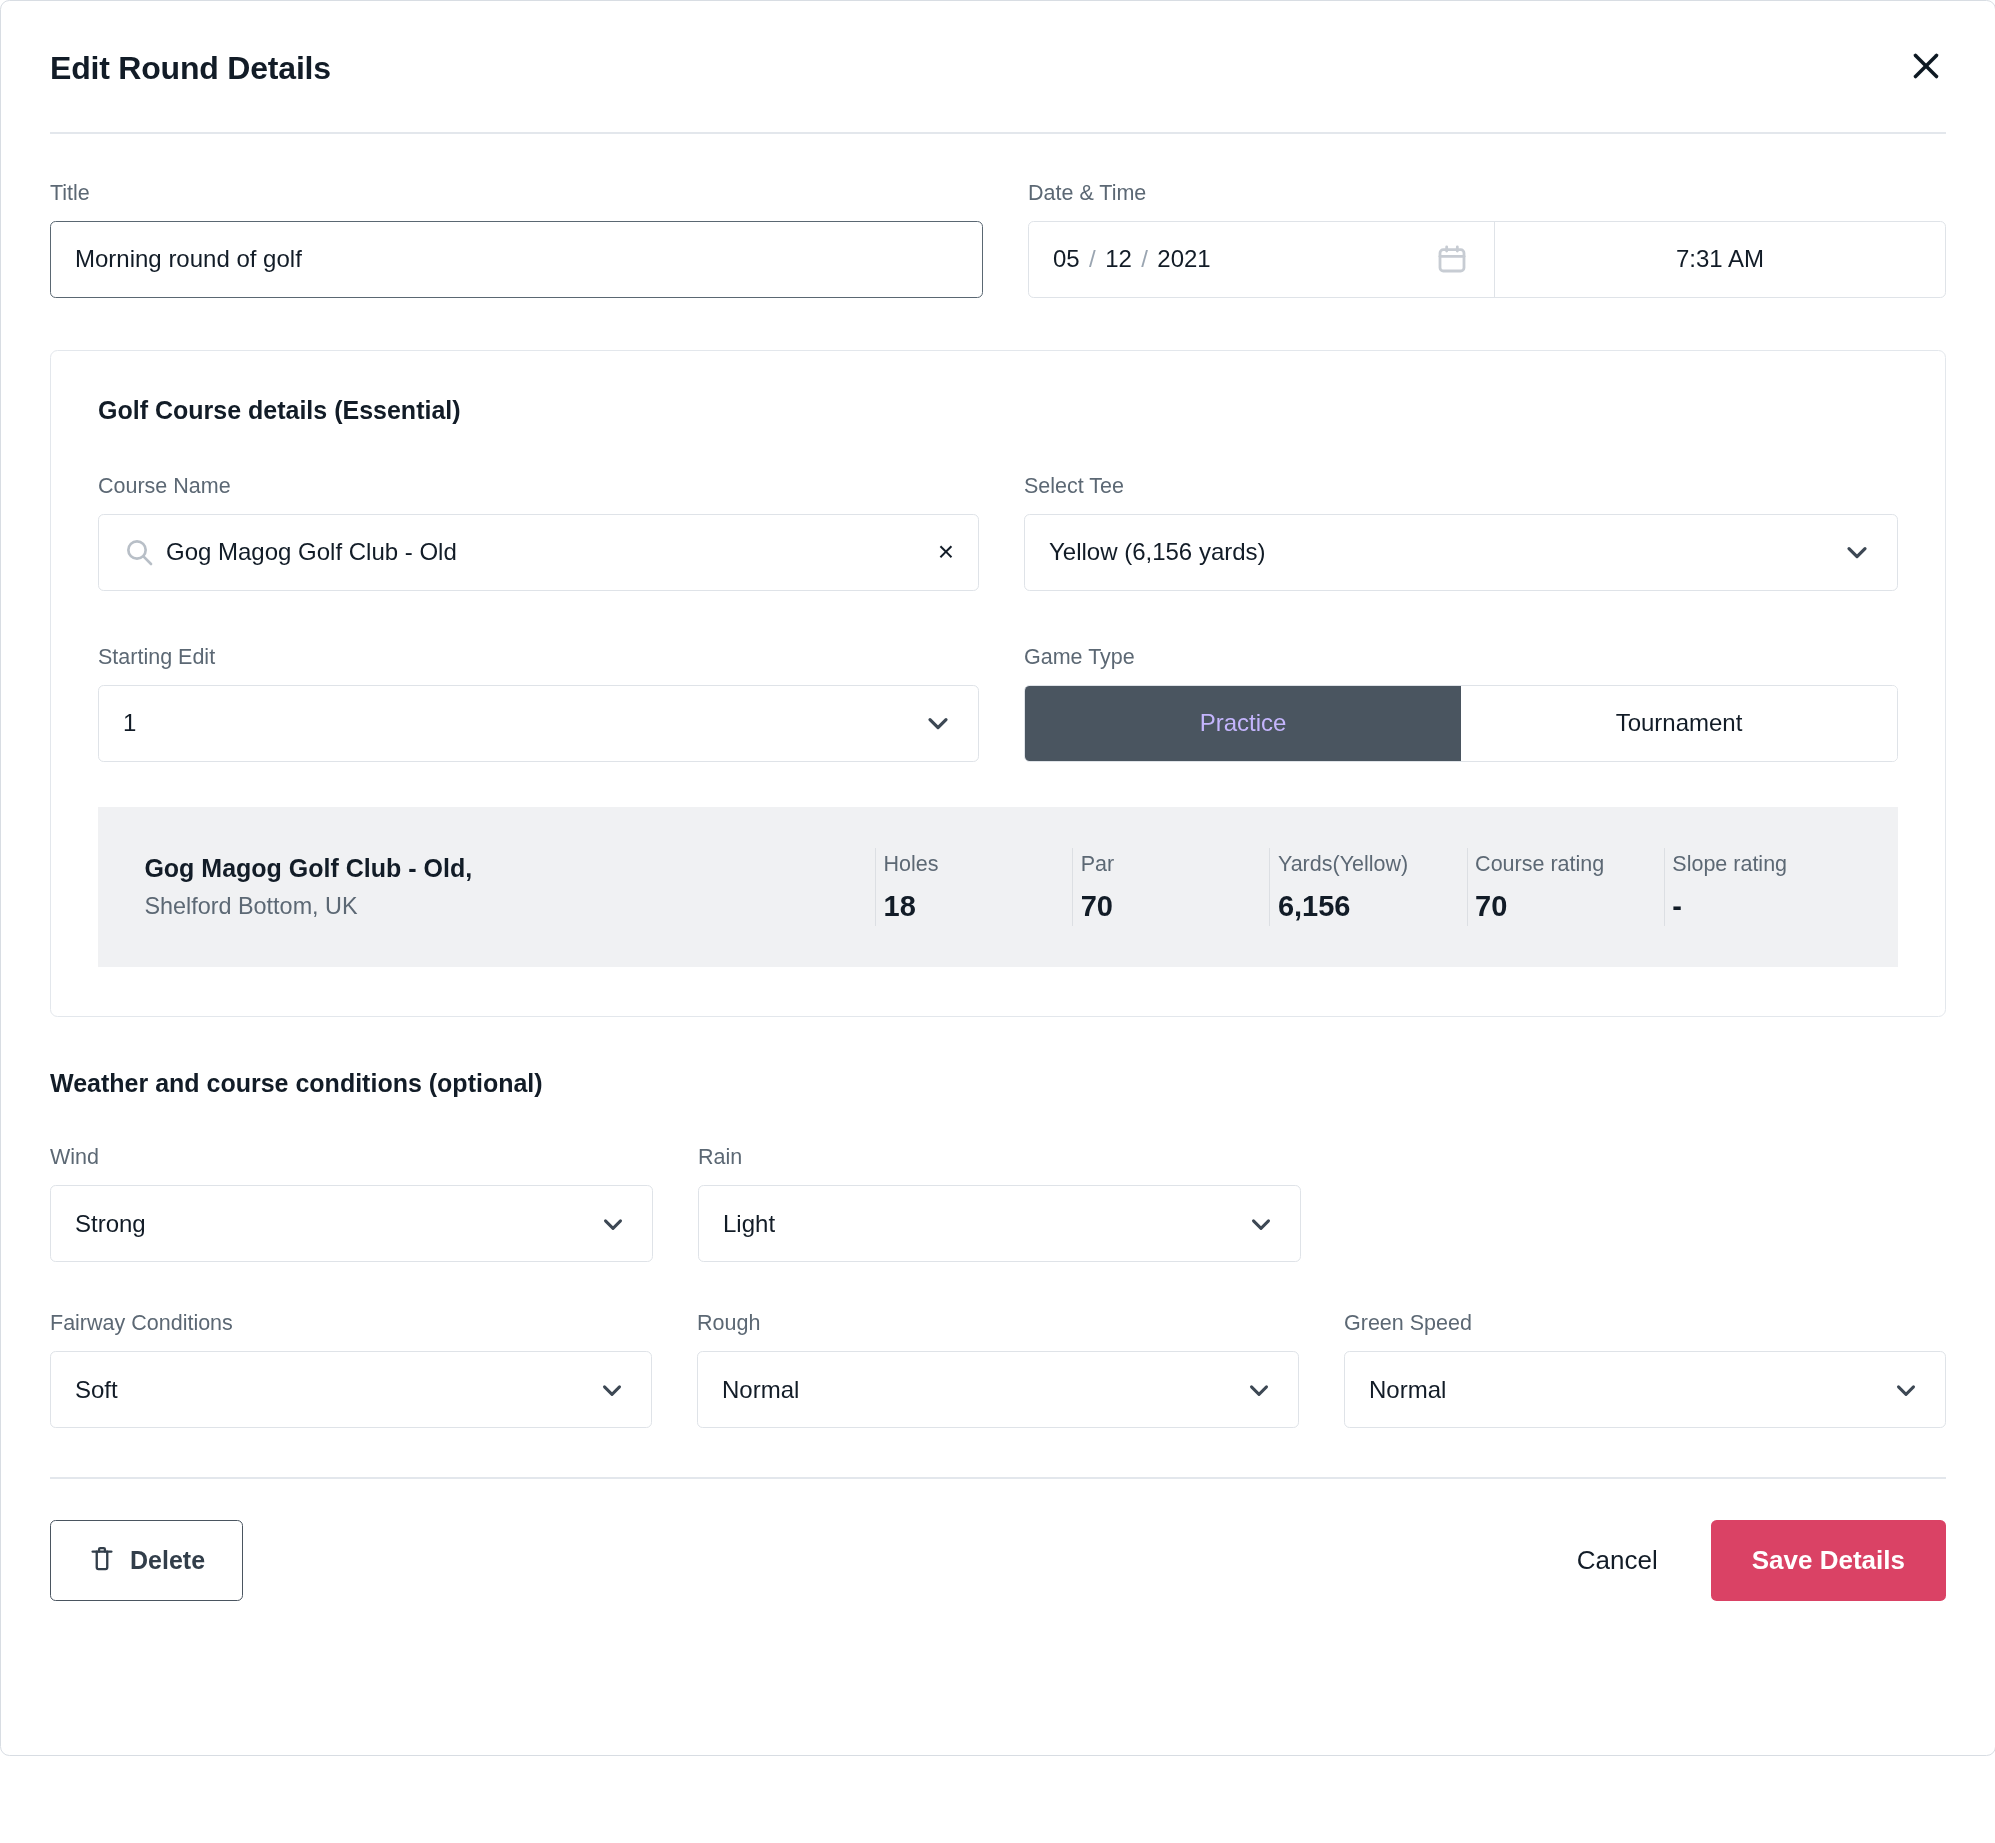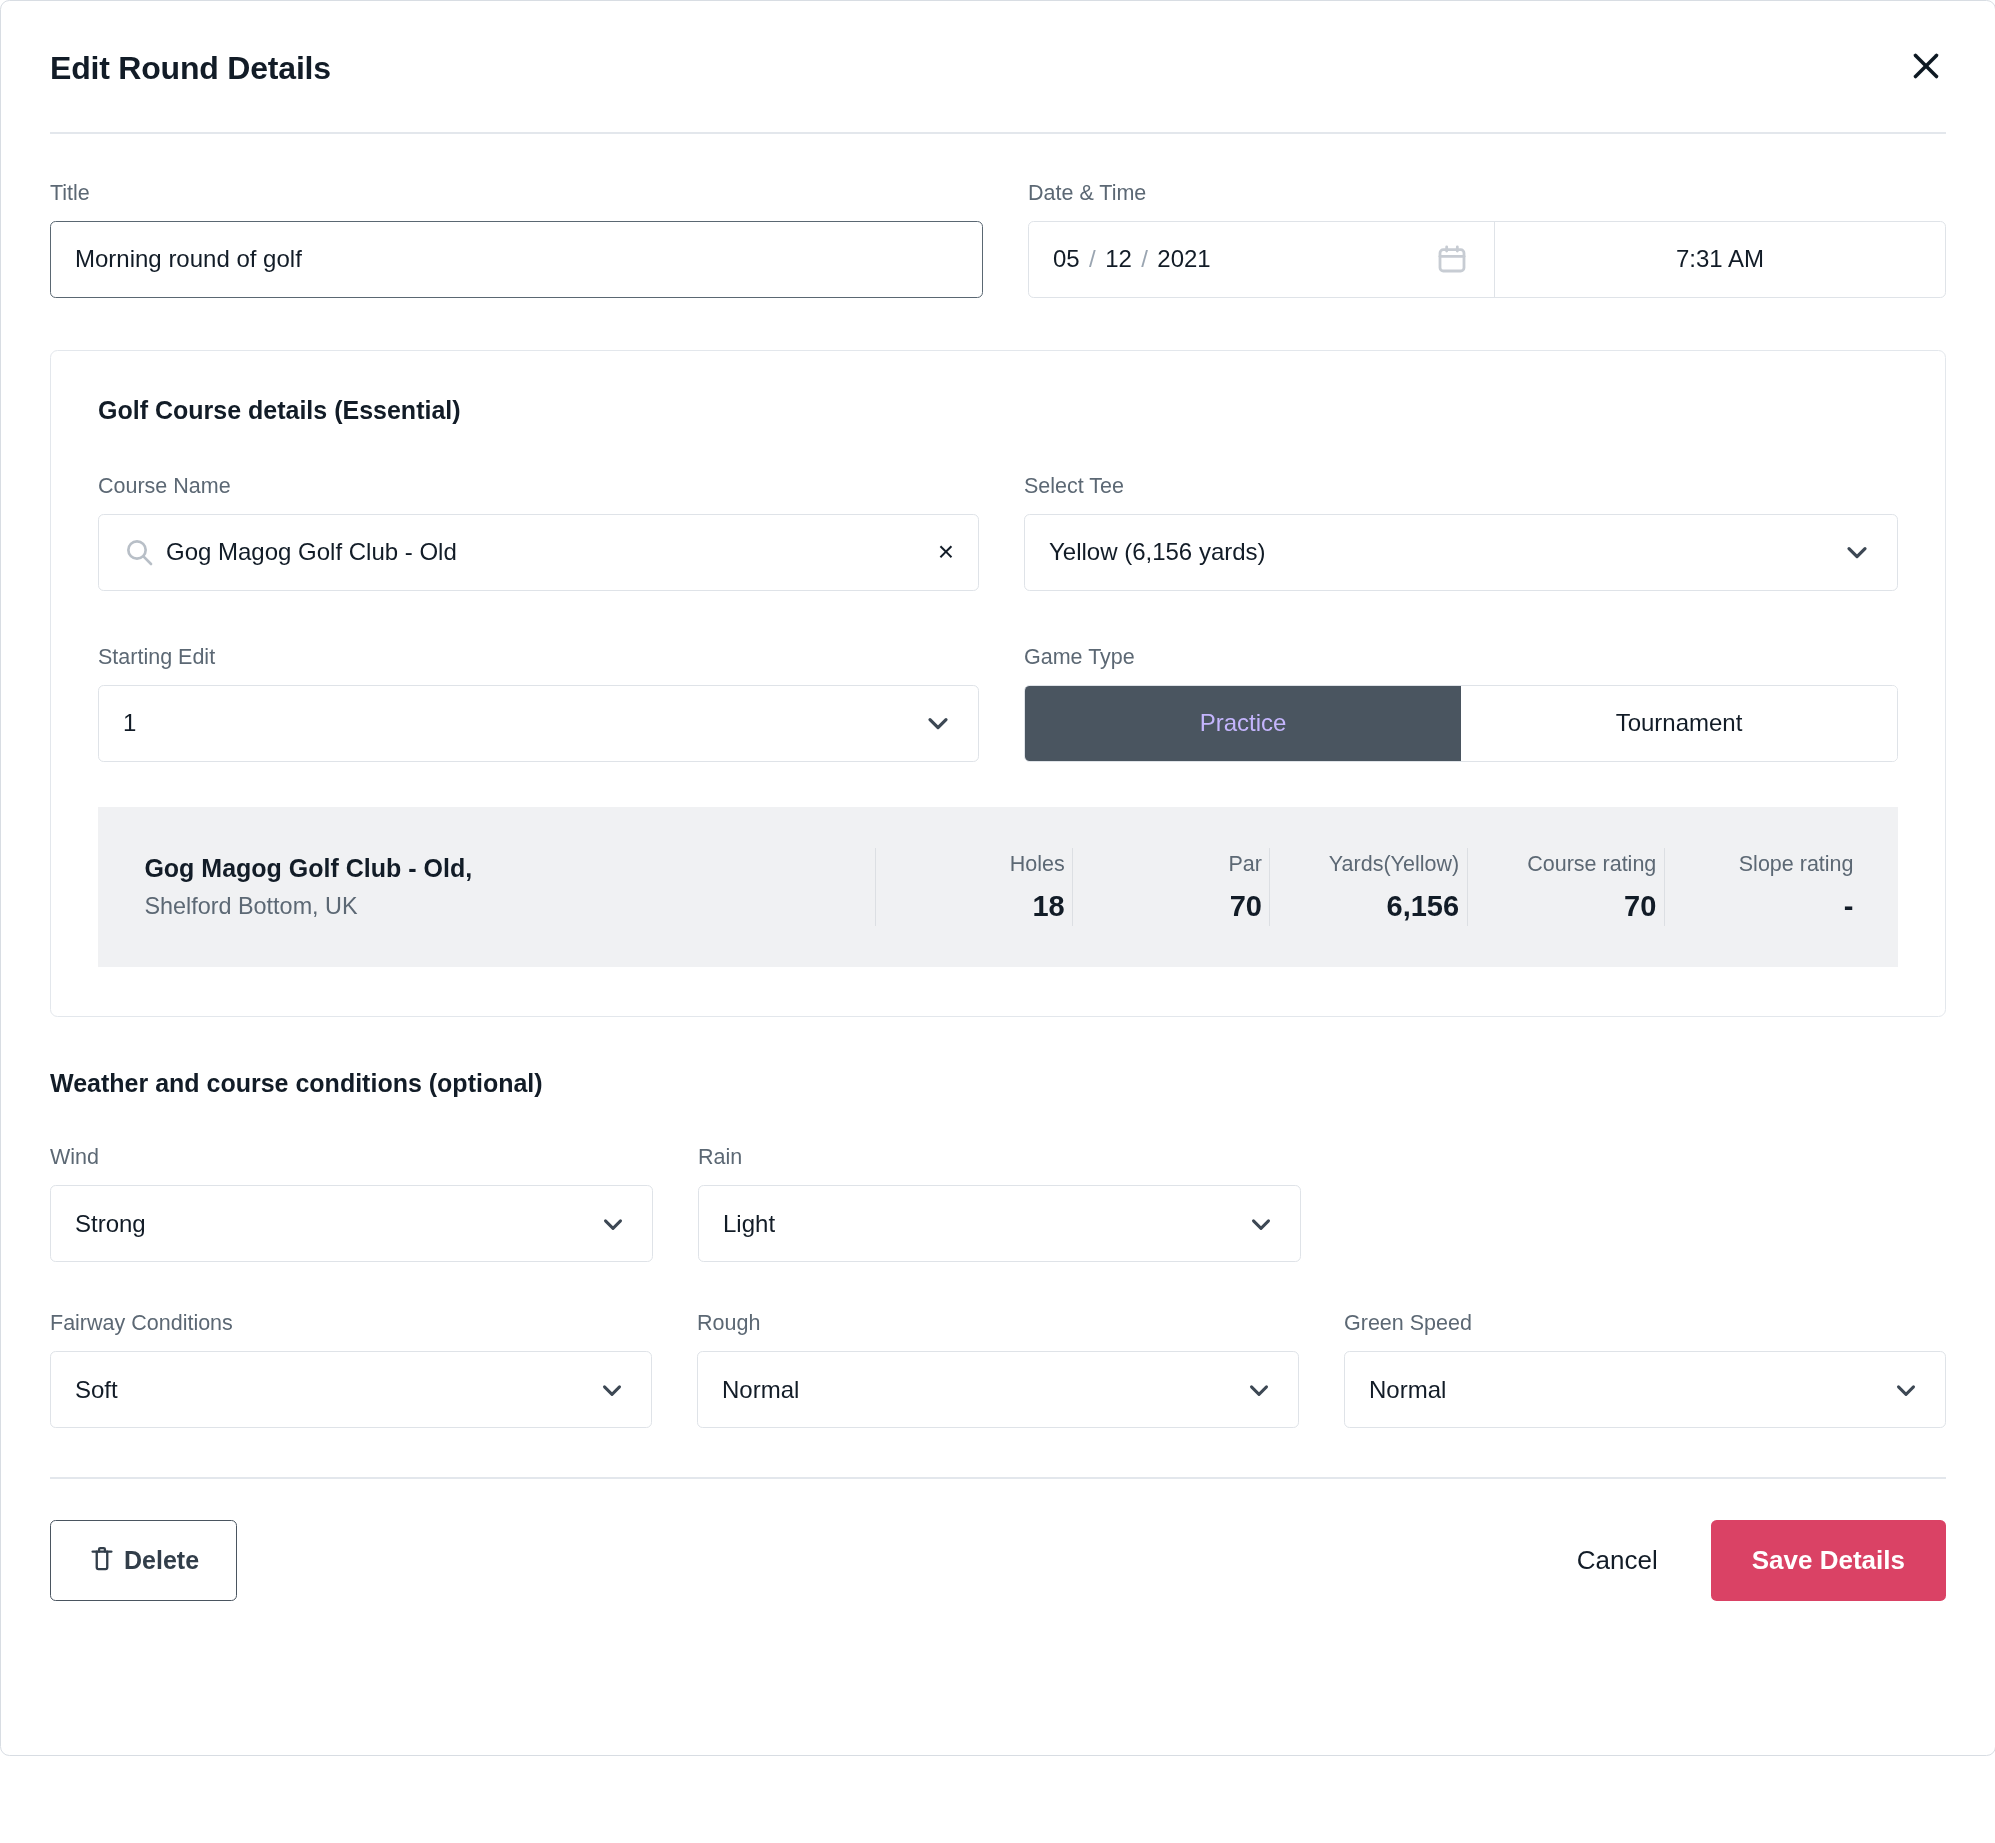"Holes" .stat { text-align: right -> left }
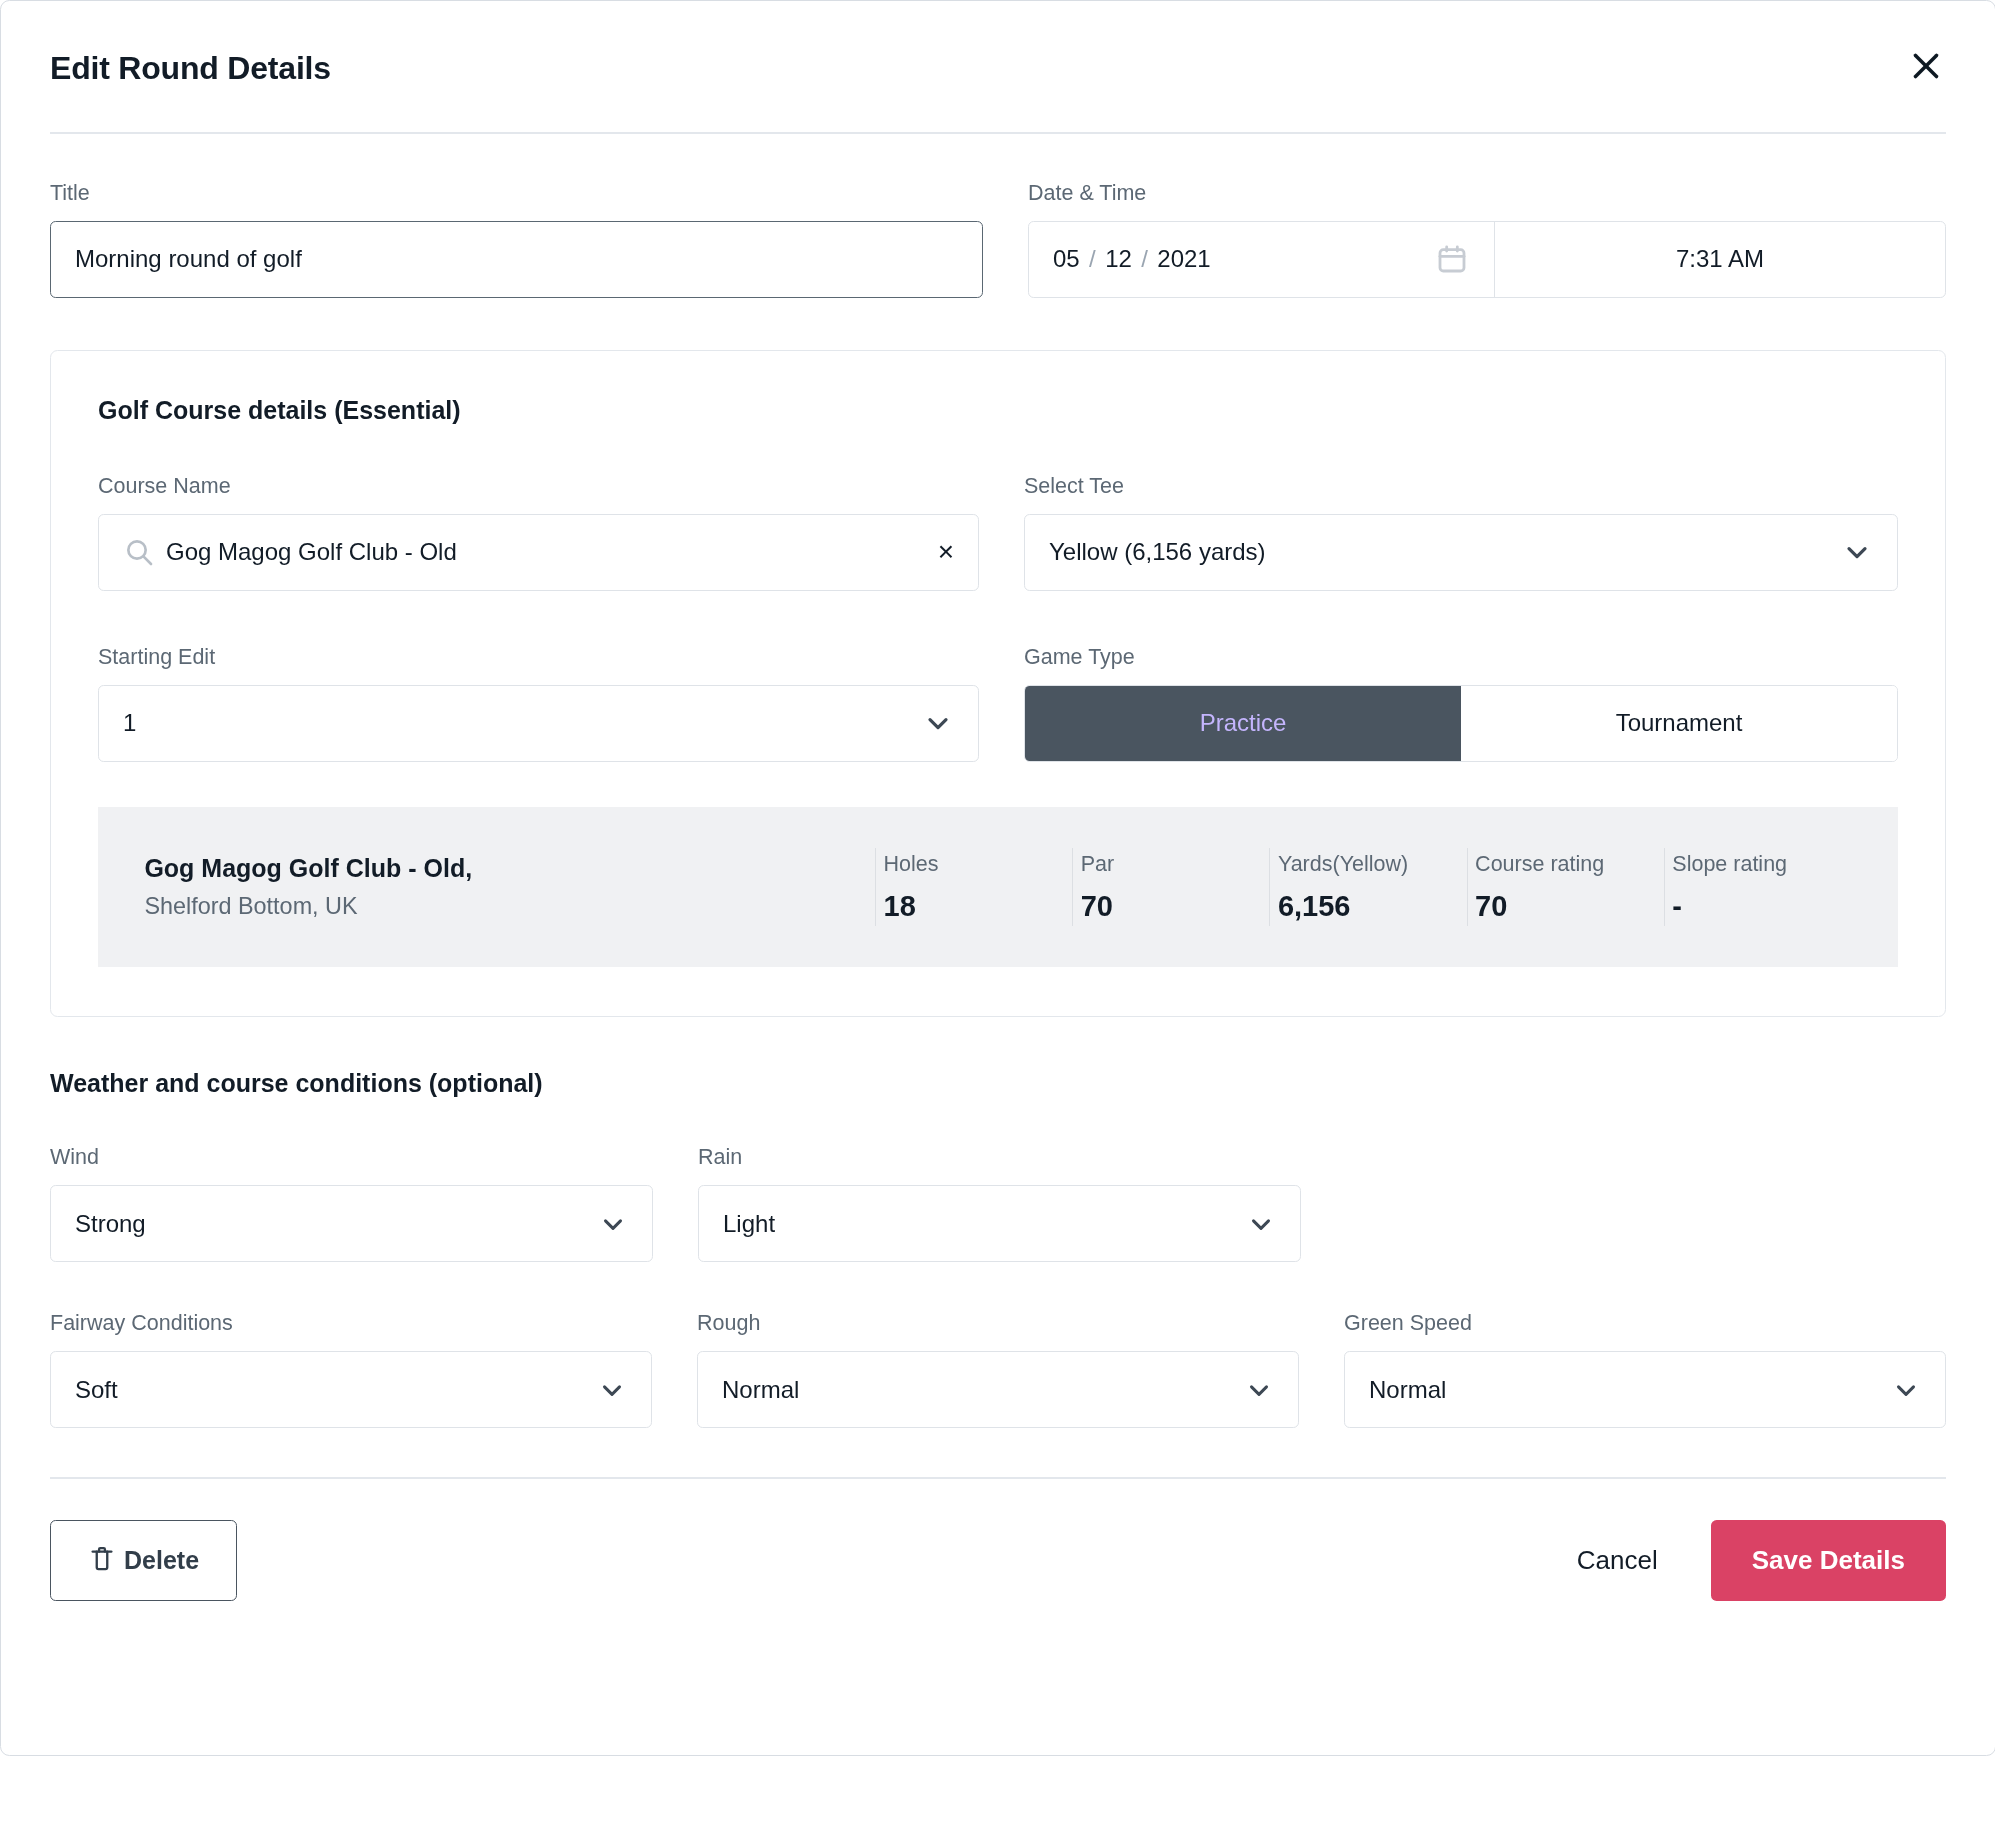"Delete" .delete-btn { gap: 8px -> 14px }
